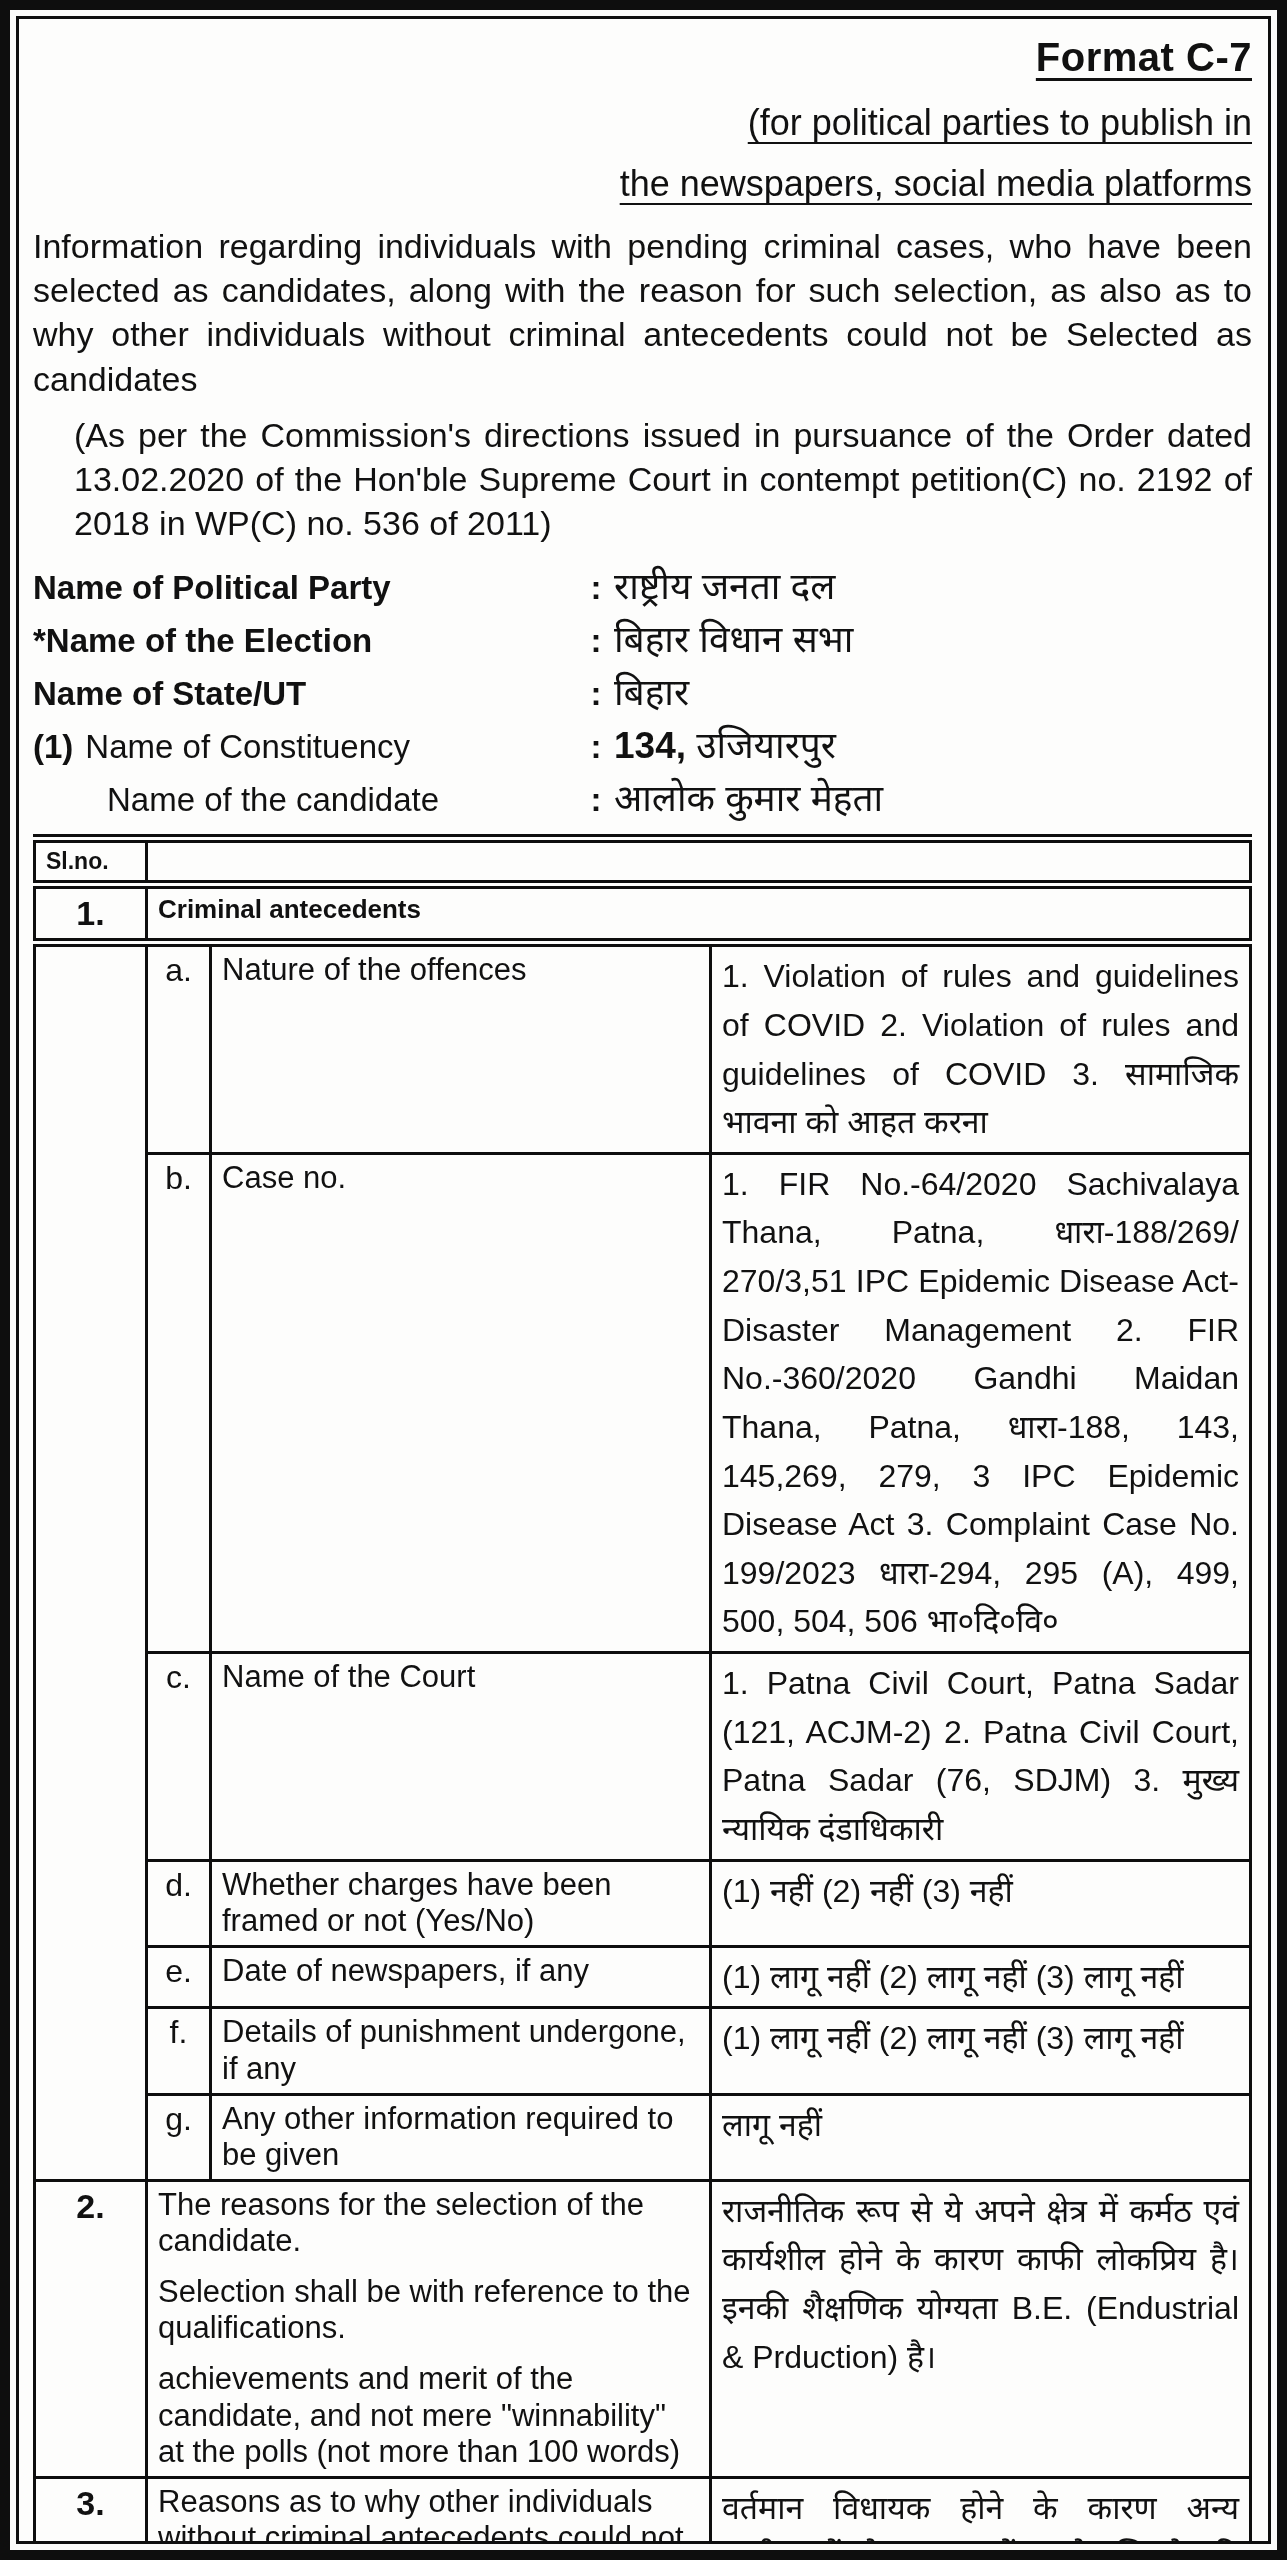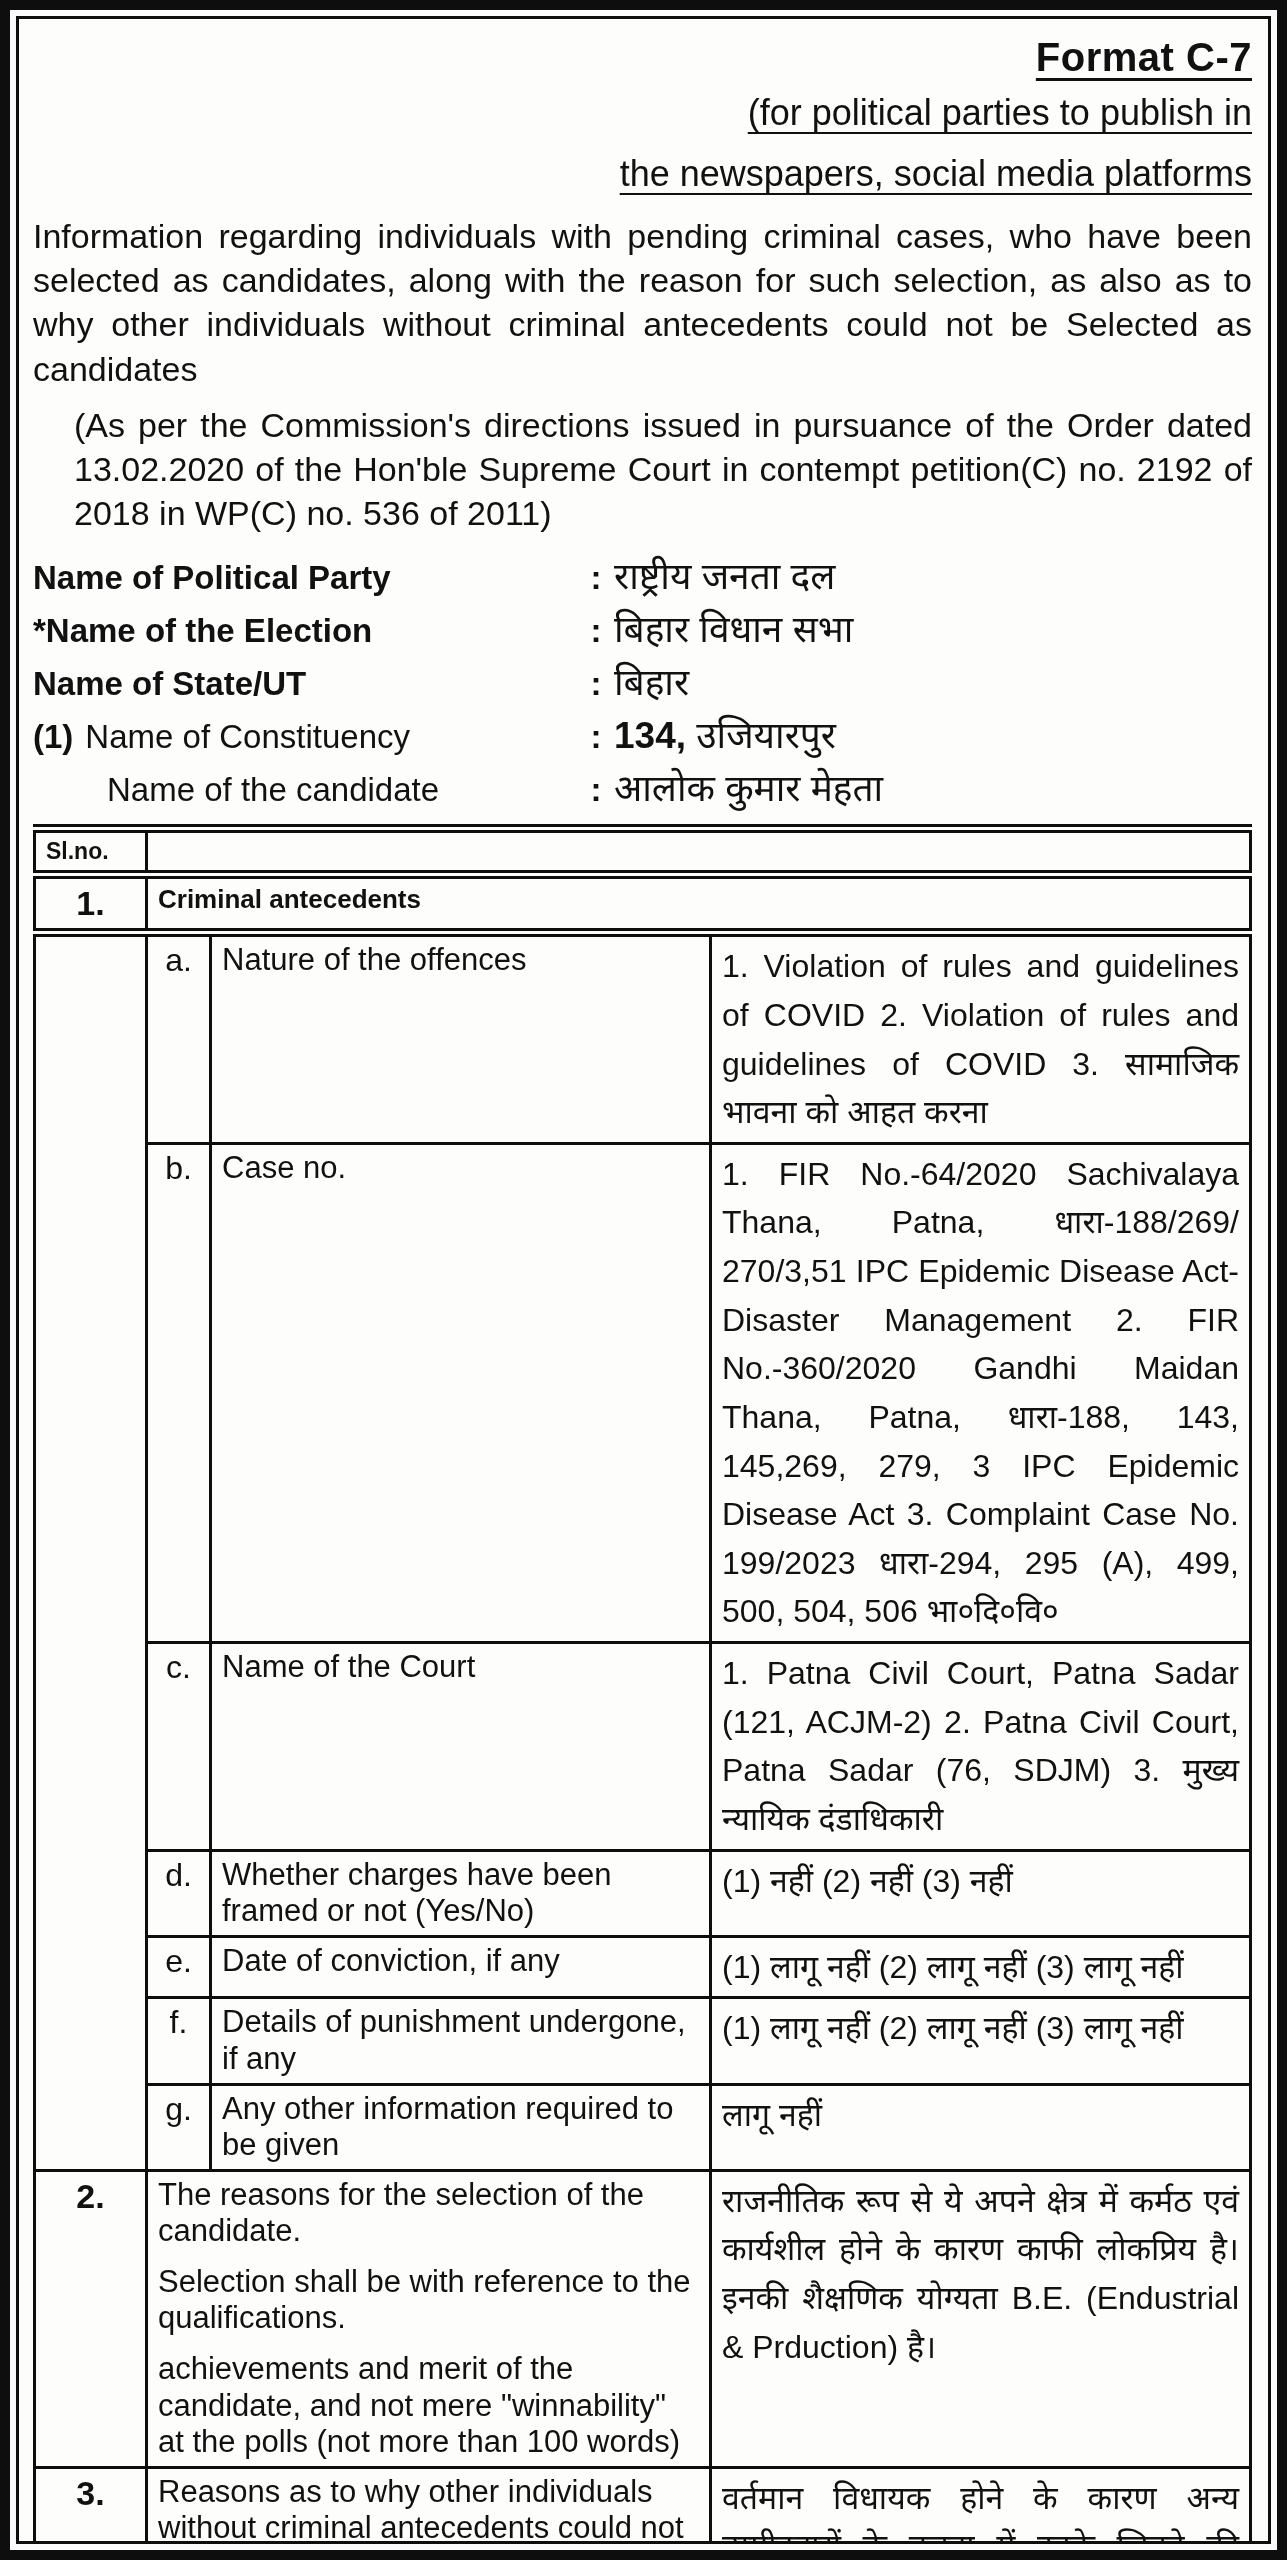"Format C-7" .hdr .title-line { margin-bottom: 12px -> 22px }
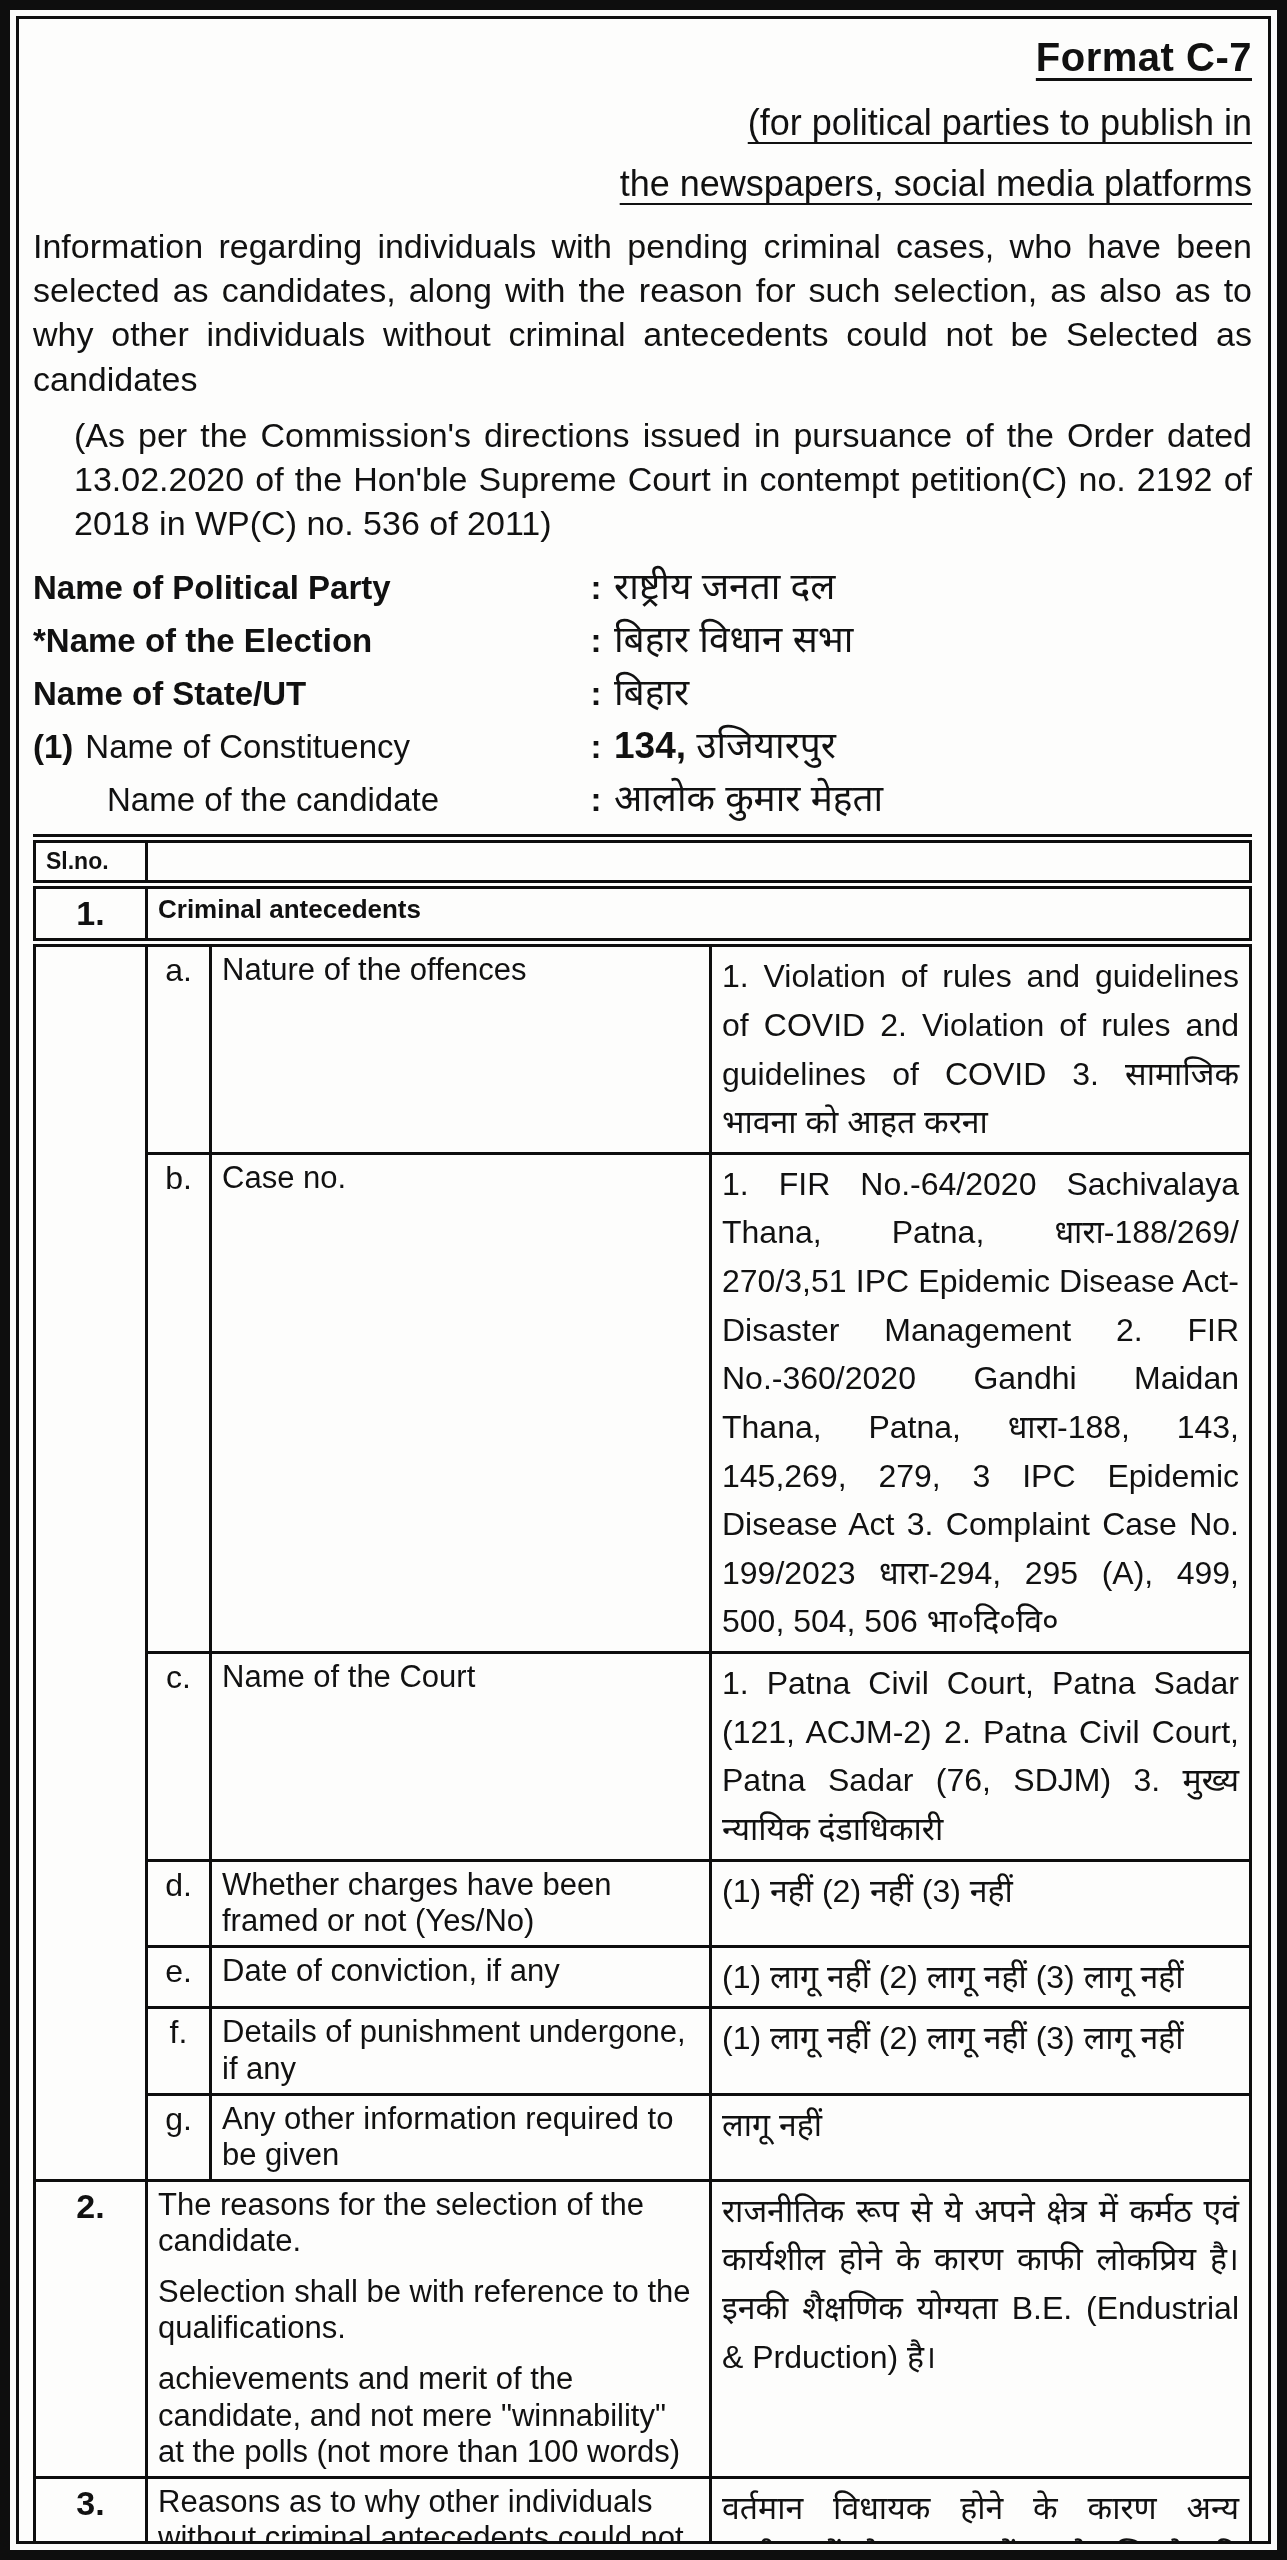"Date of conviction, if any" td.c-desc { text: conviction -> newspapers }
